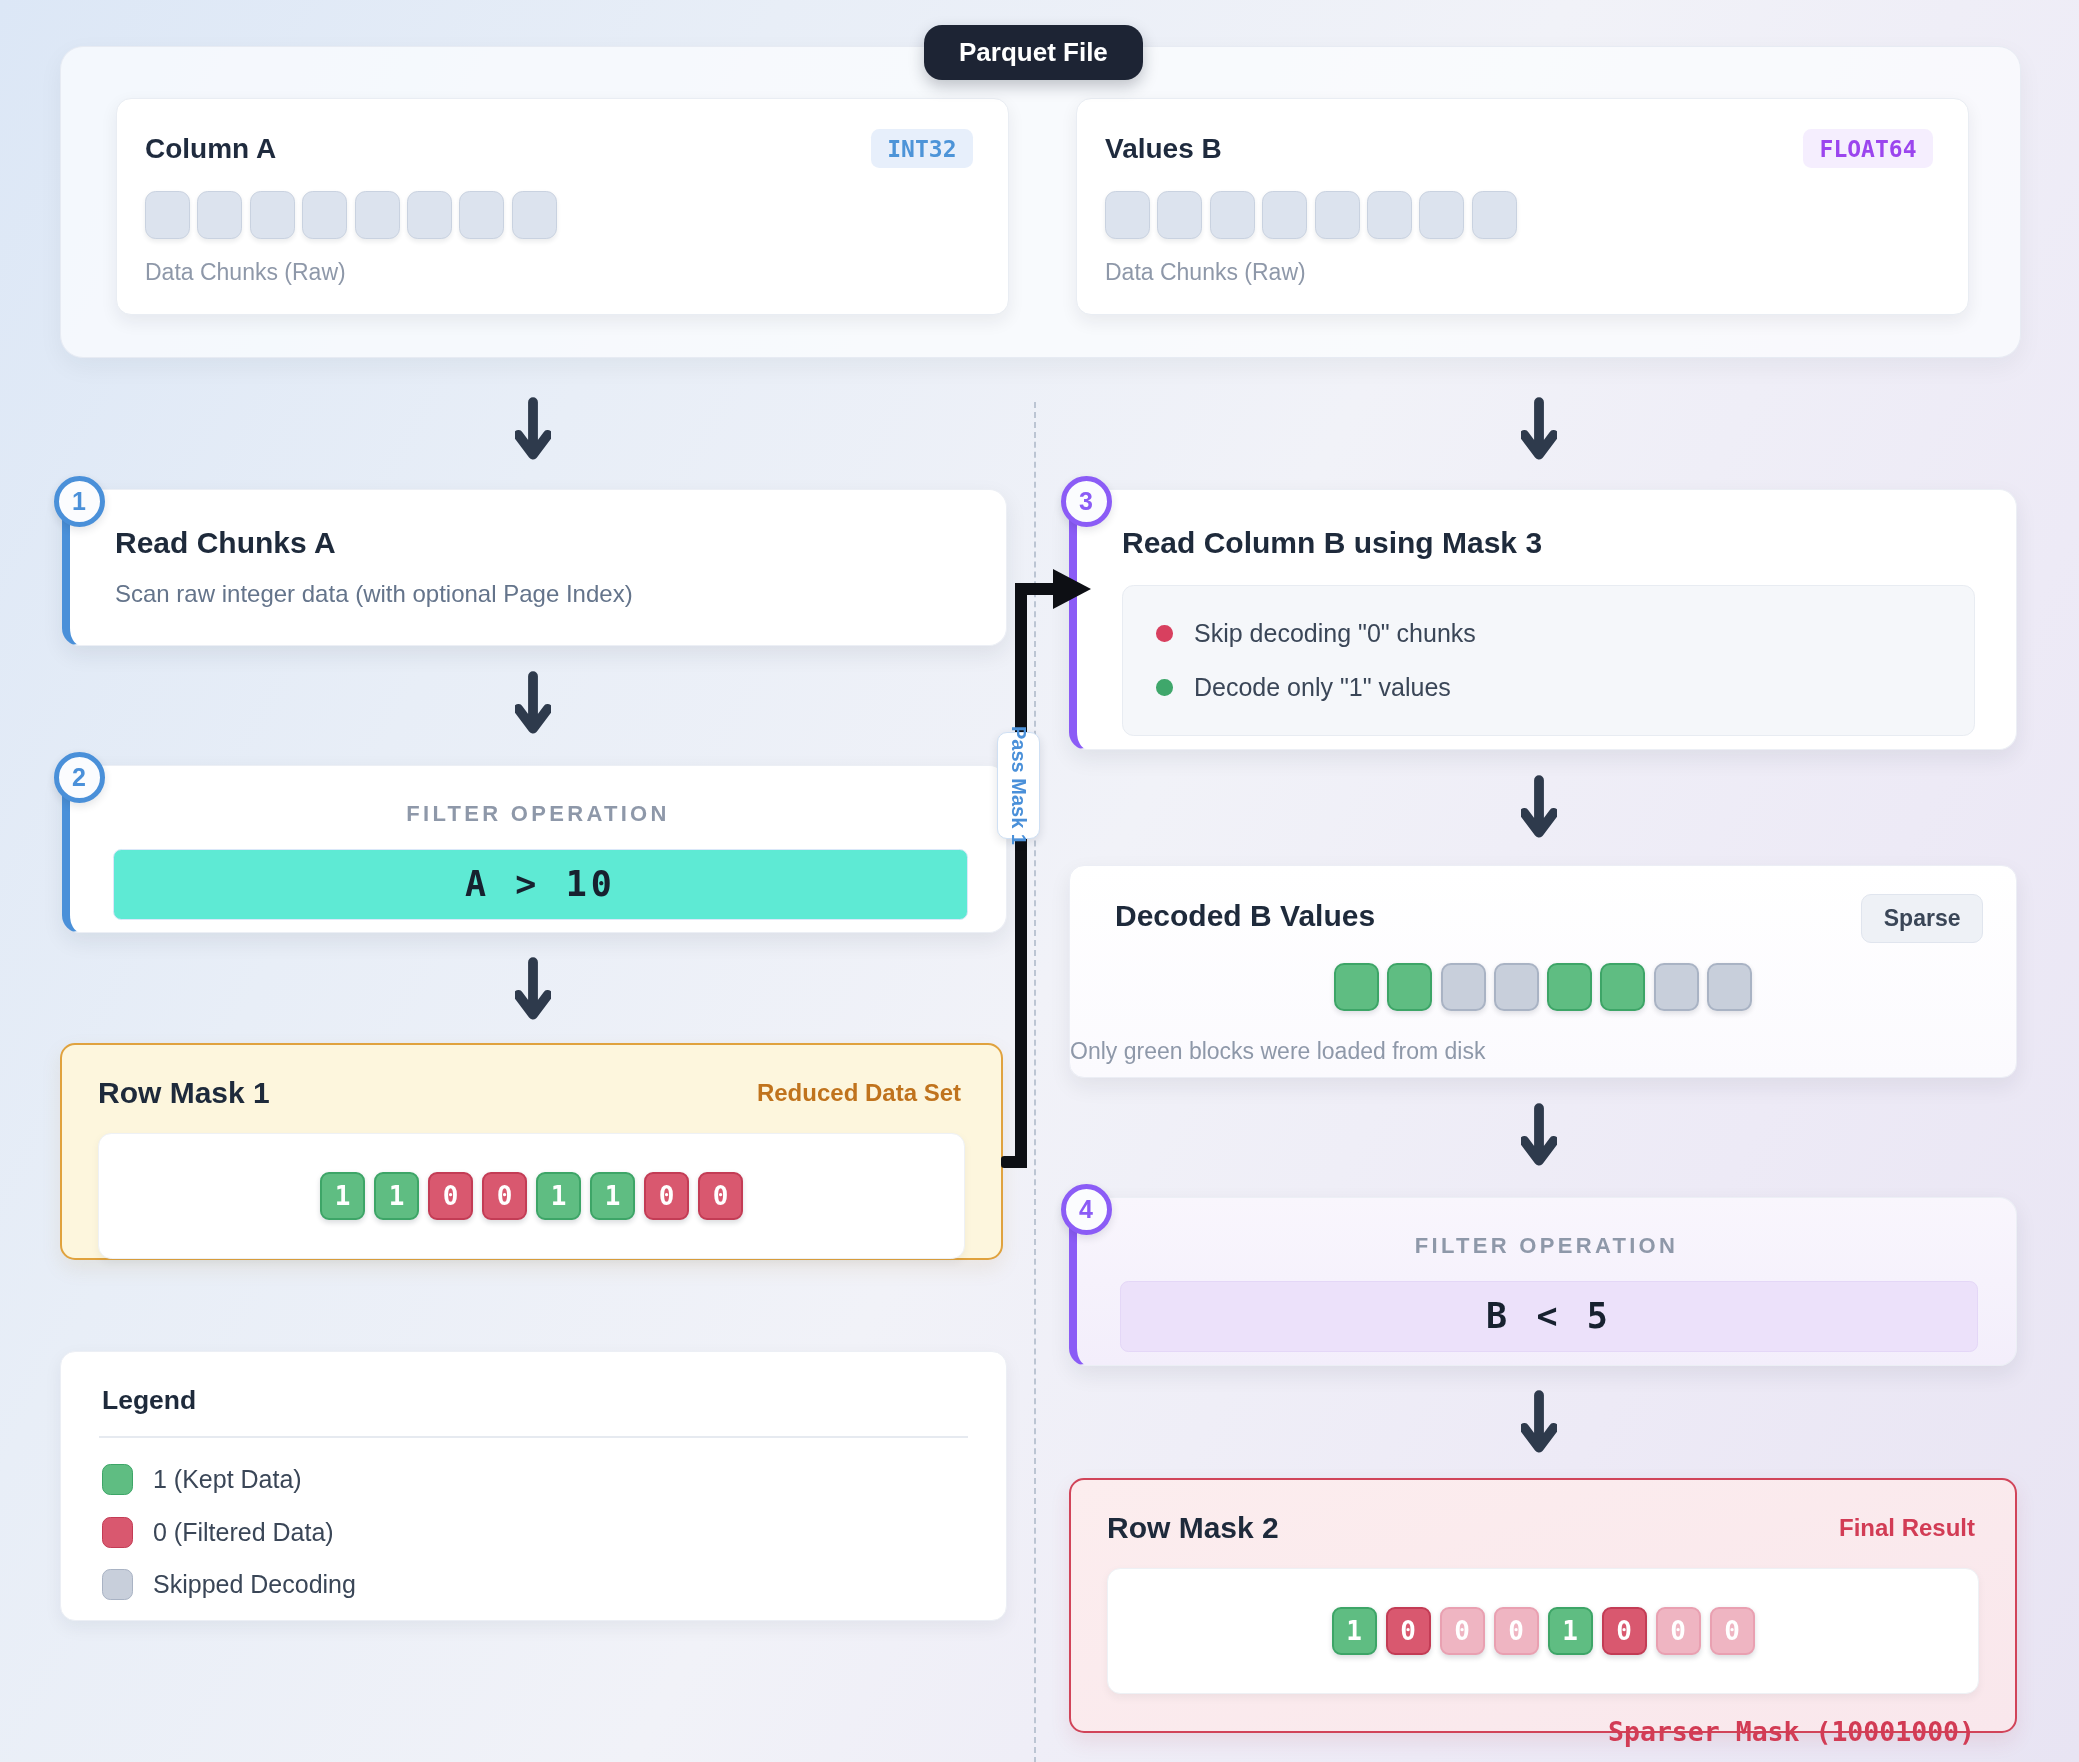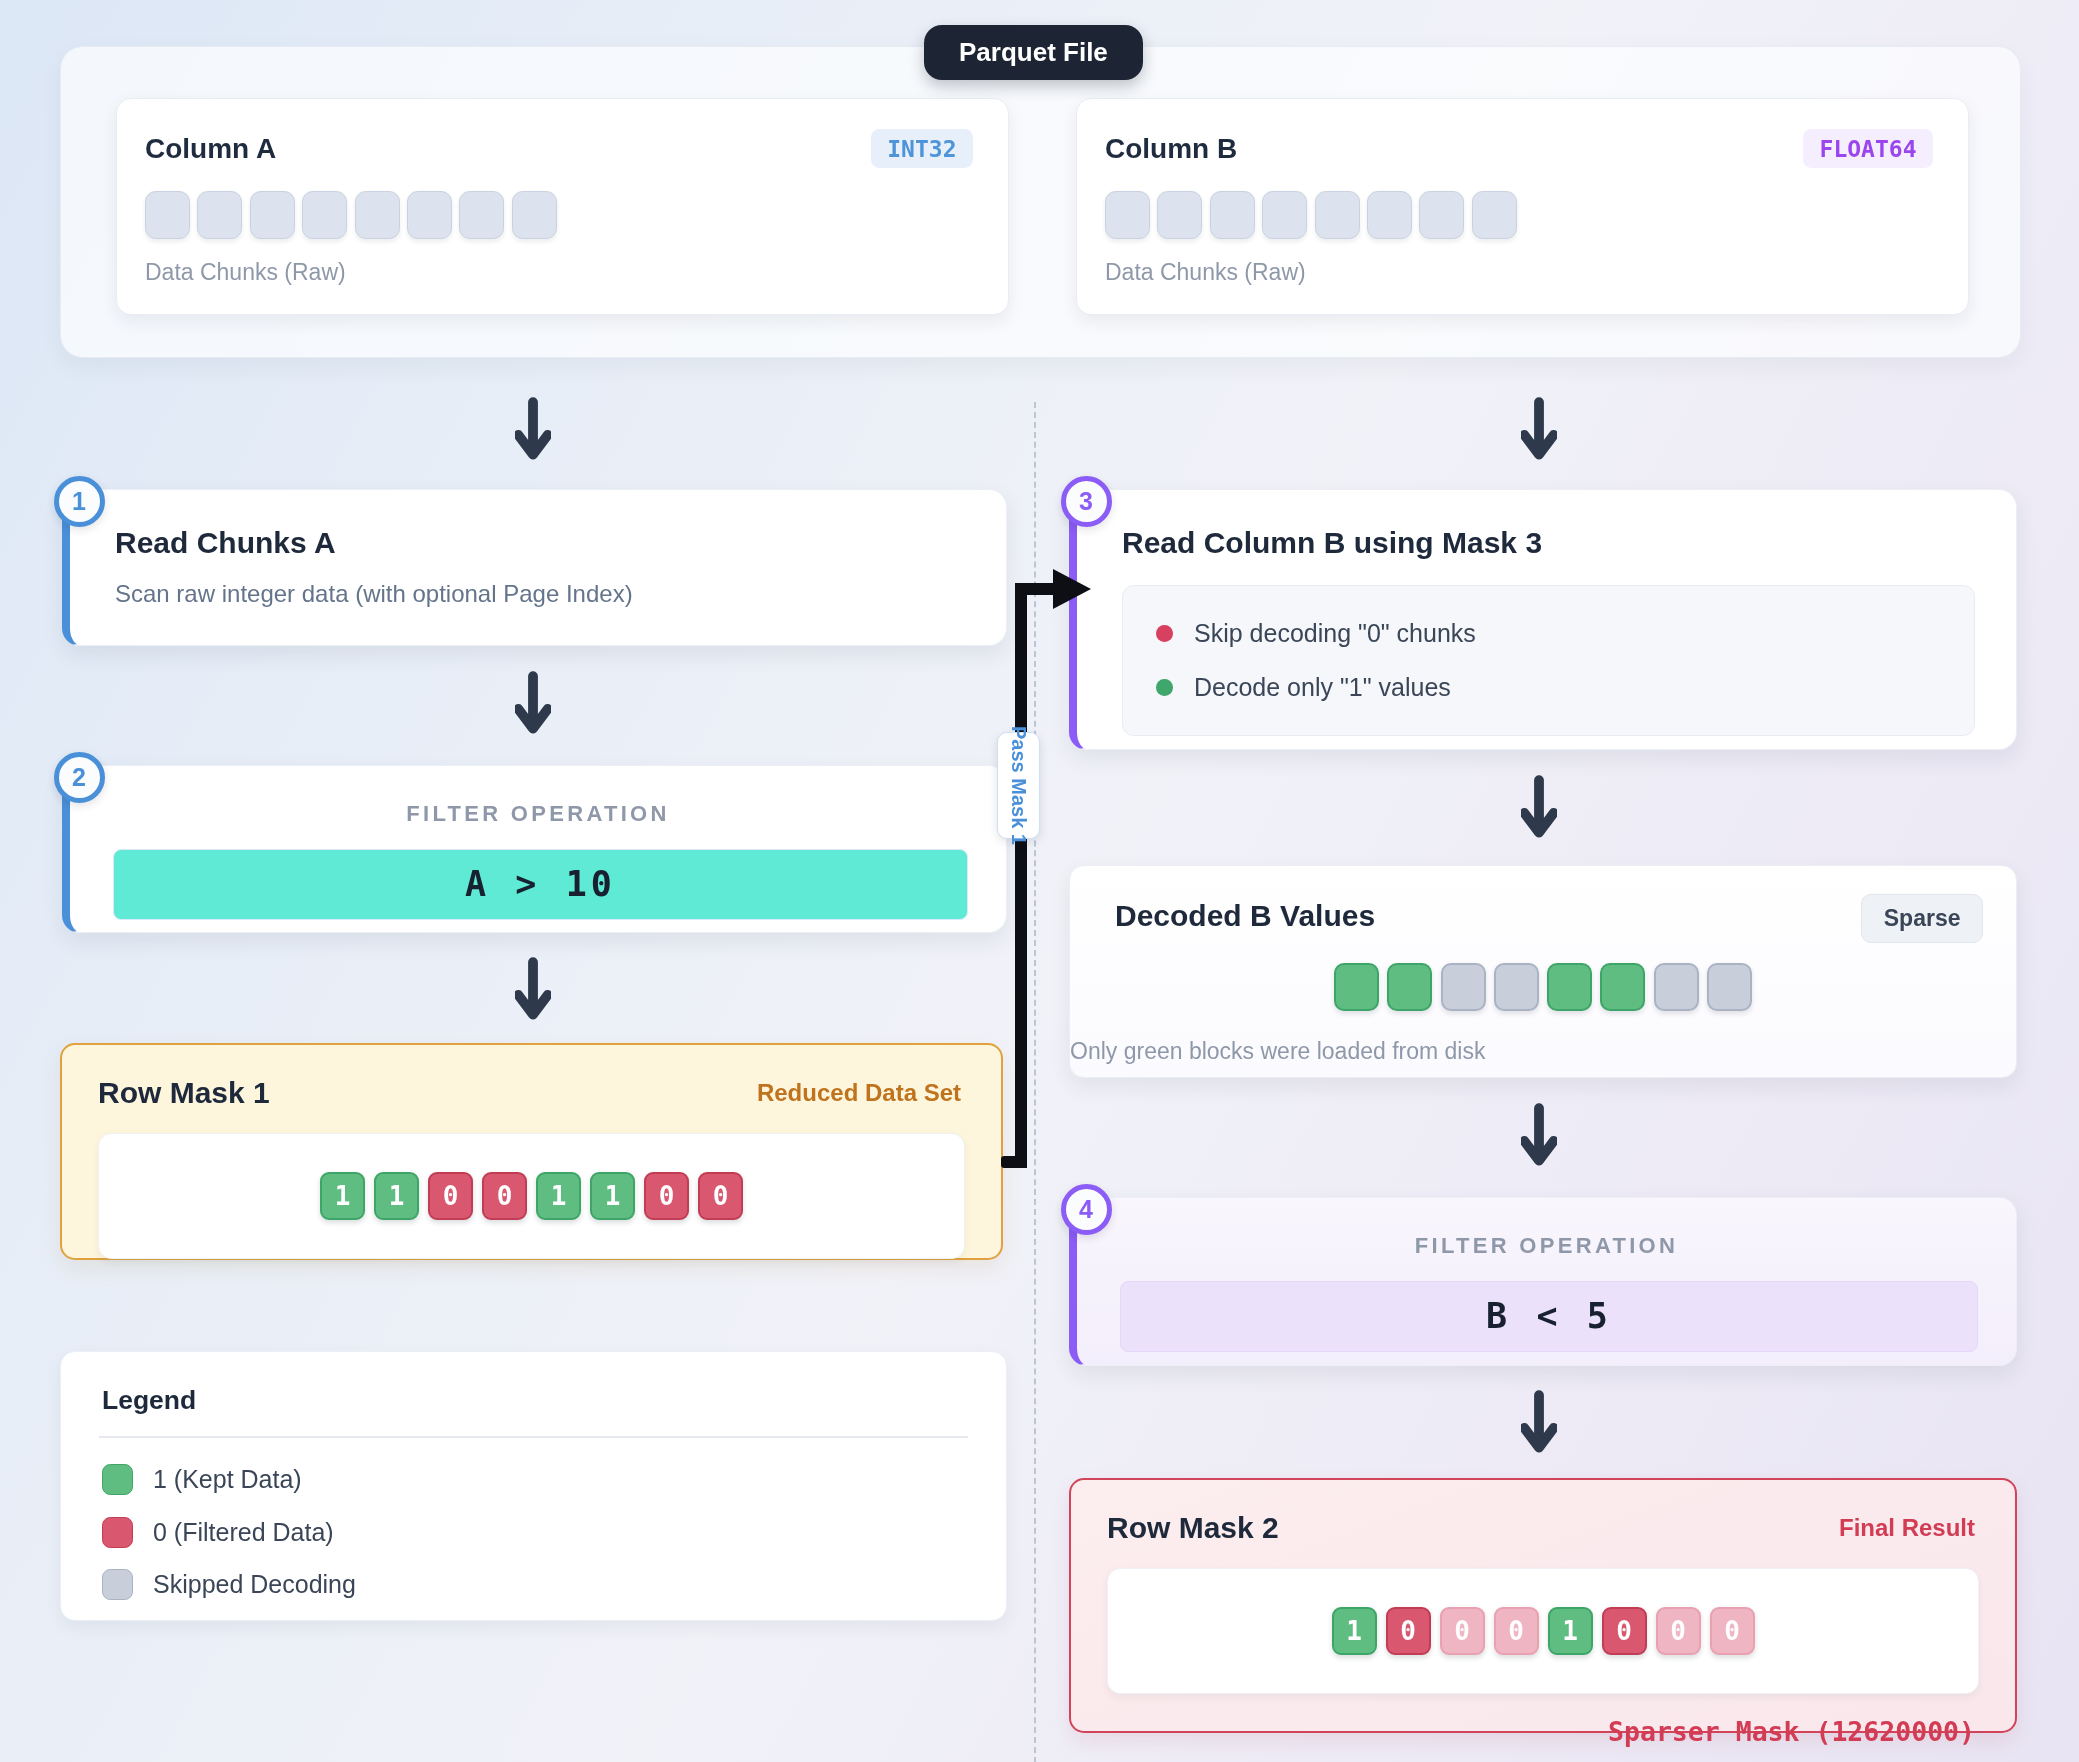"Column B" div.col-title { text: Column -> Values }
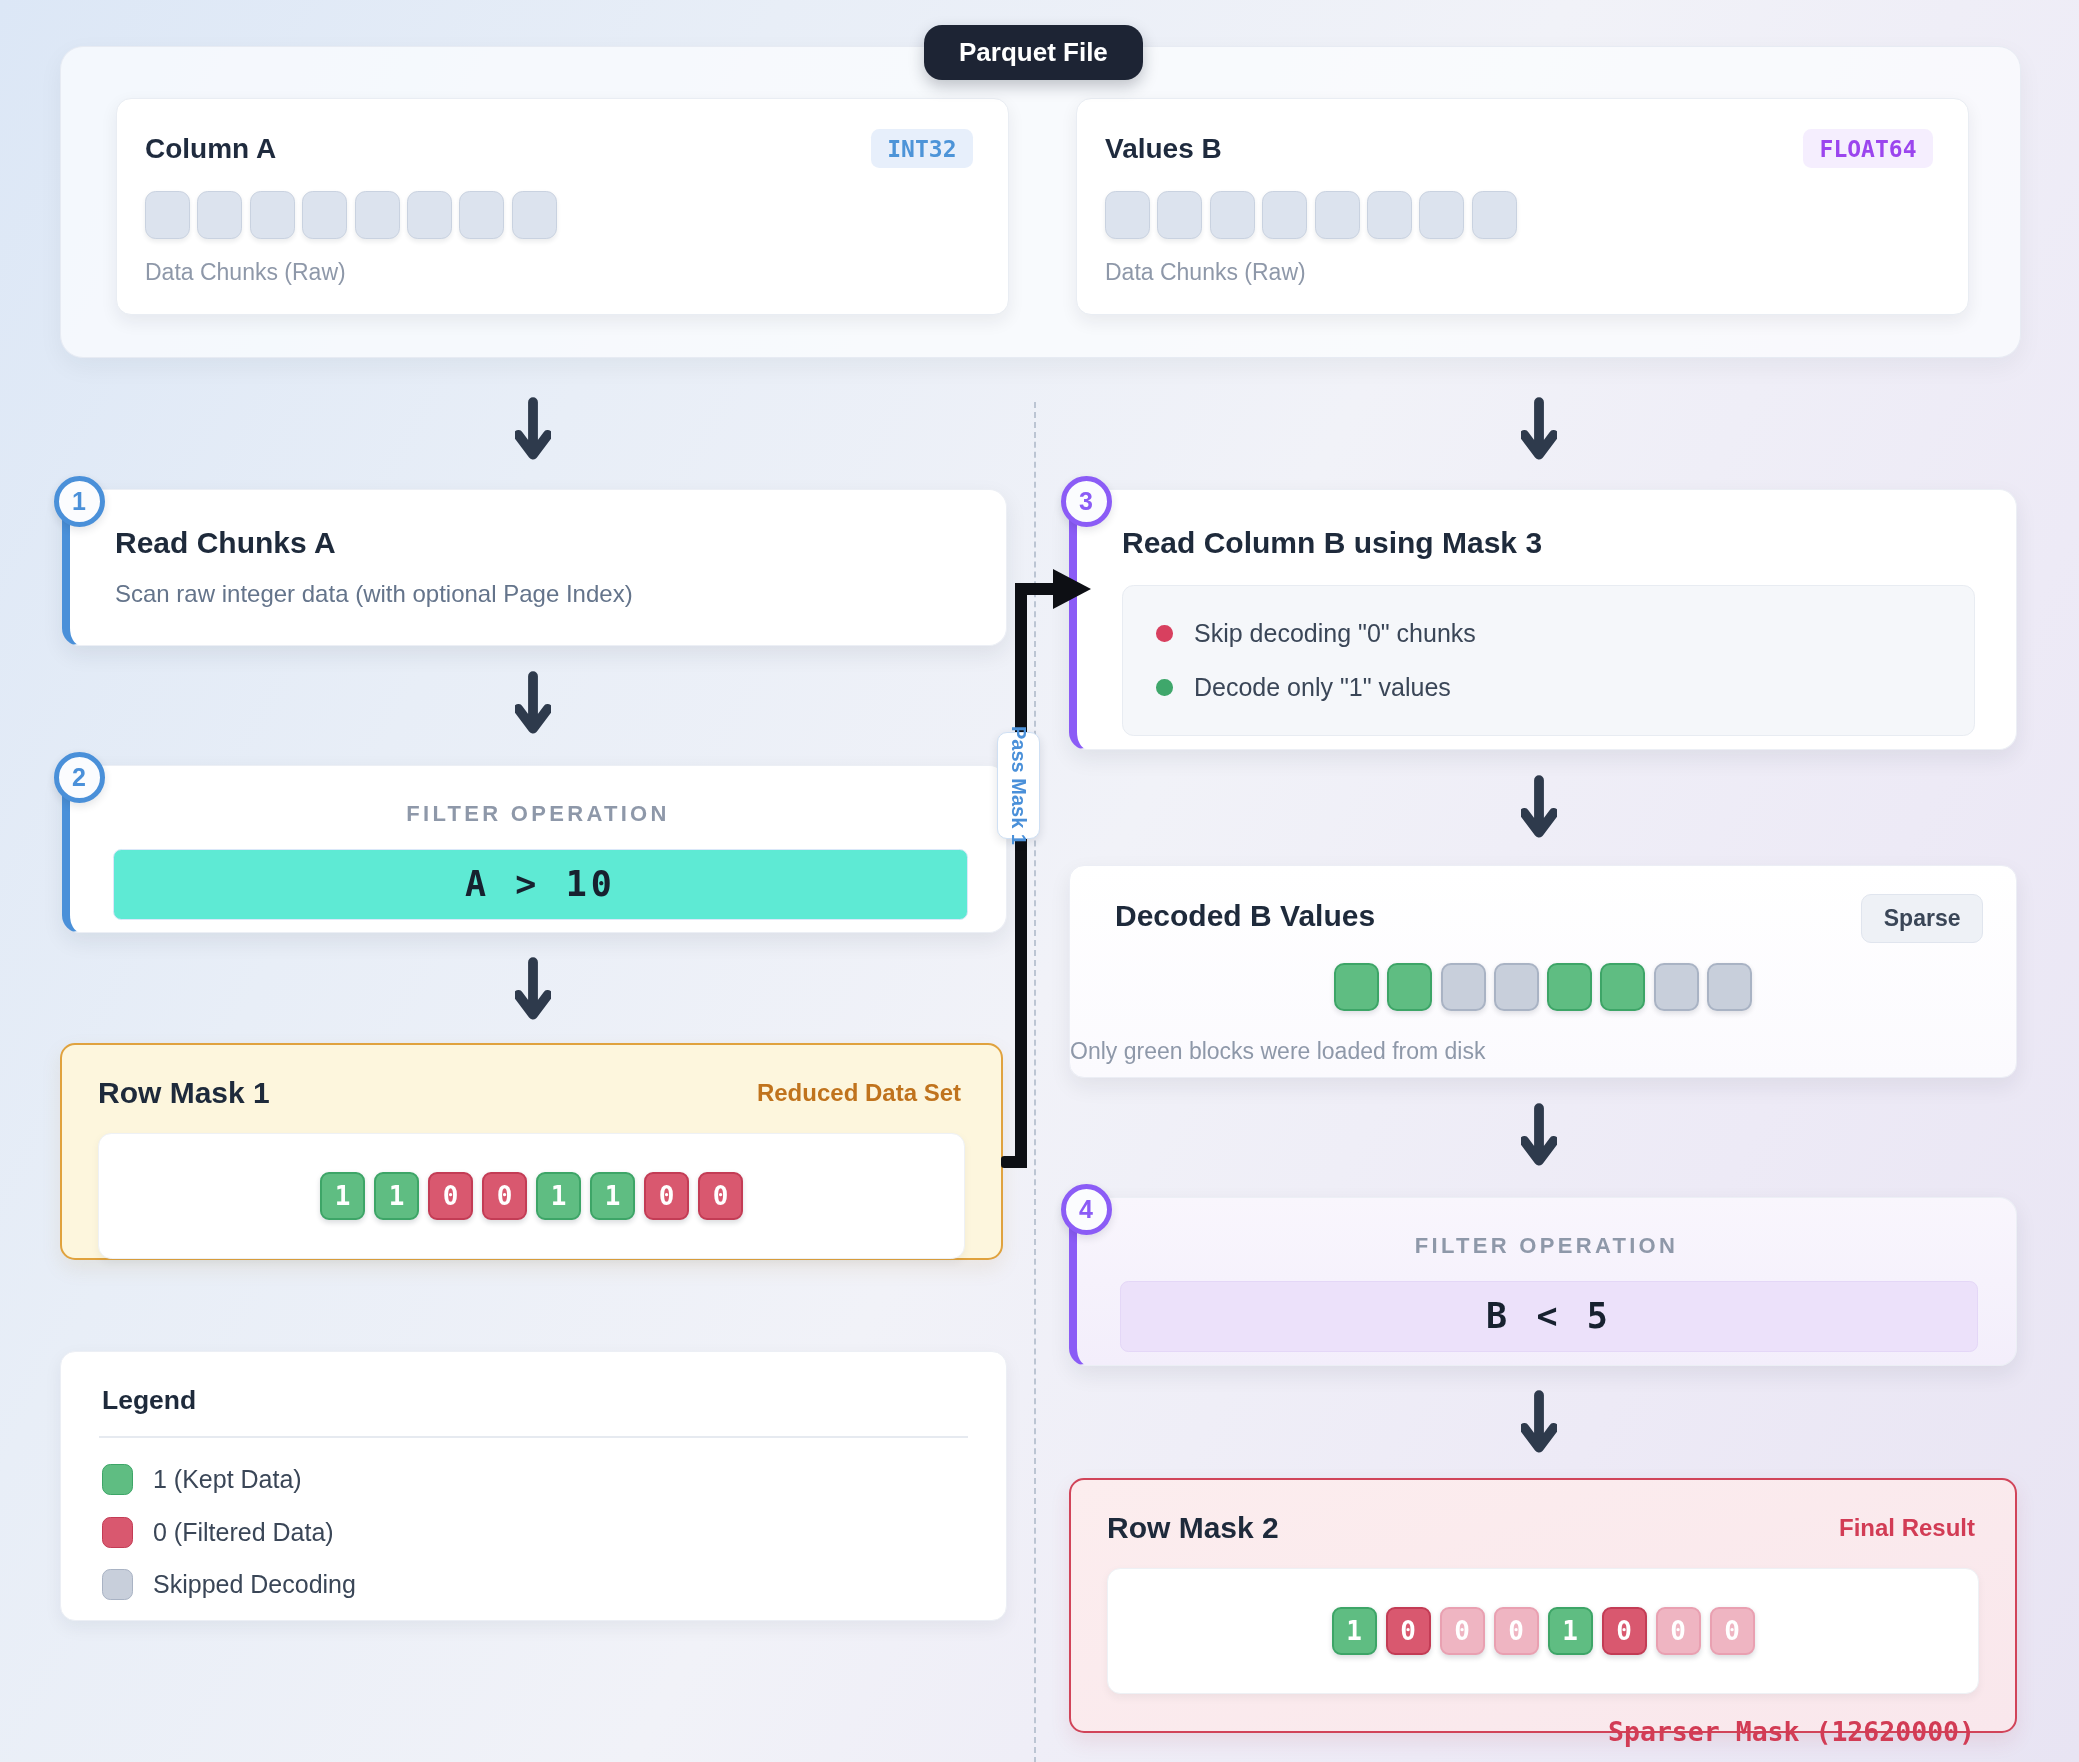"Sparser Mask (12620000)" div.mask-caption { text: 12620000 -> 10001000 }
